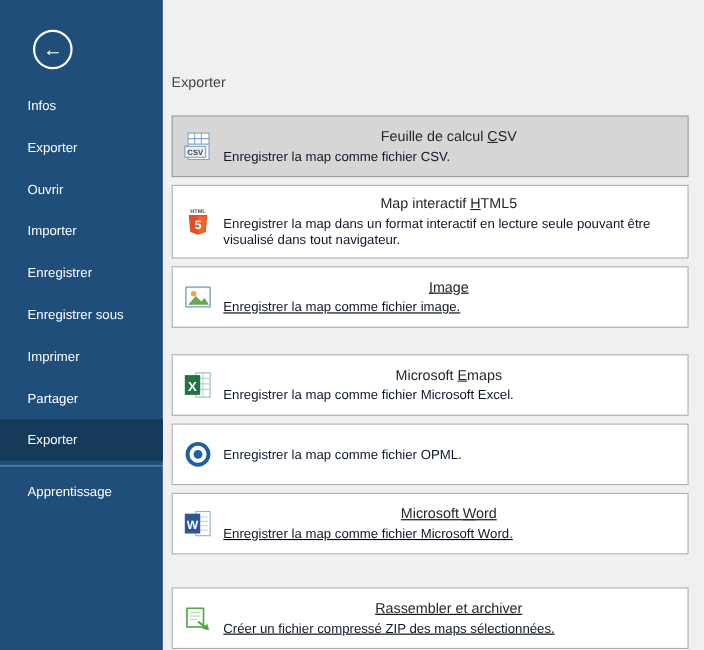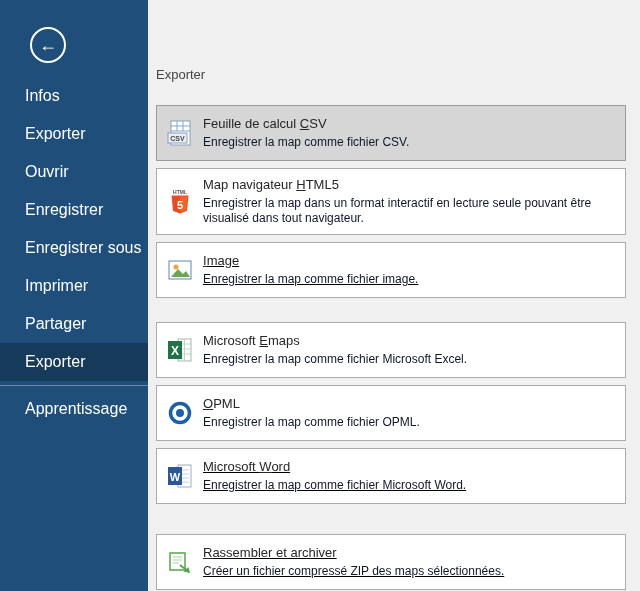"Infos" .nav-item { font-size: 16px -> 12px }
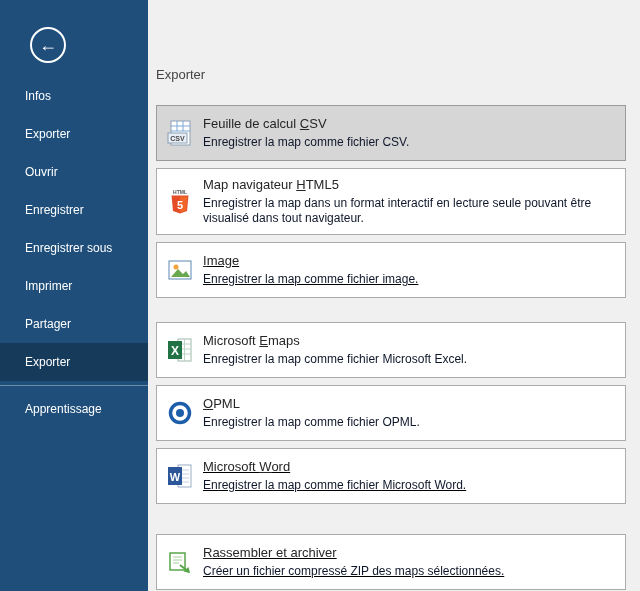"Feuille de calcul CSV" .card-title { text-align: none -> center }
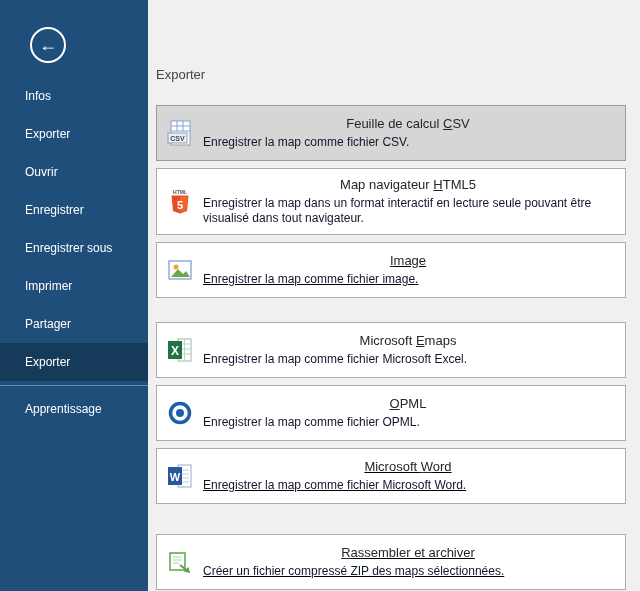"Map navigateur" span { text: navigateur -> interactif }
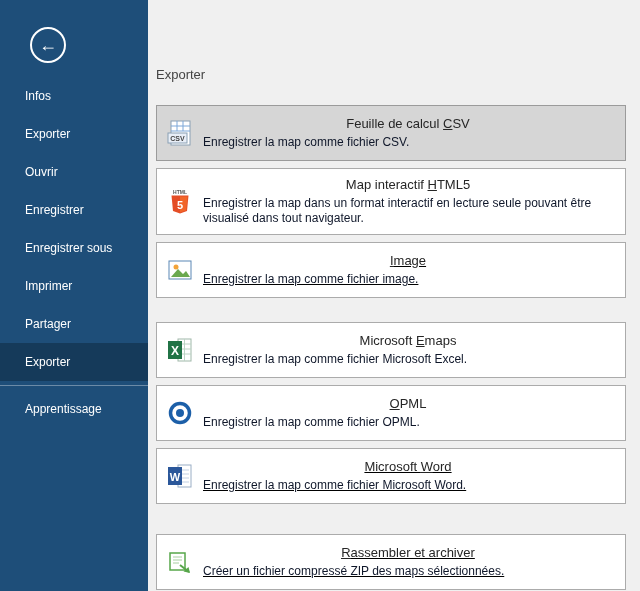"Importer" div.nav-item { html: none -> <div>Importer</div> }
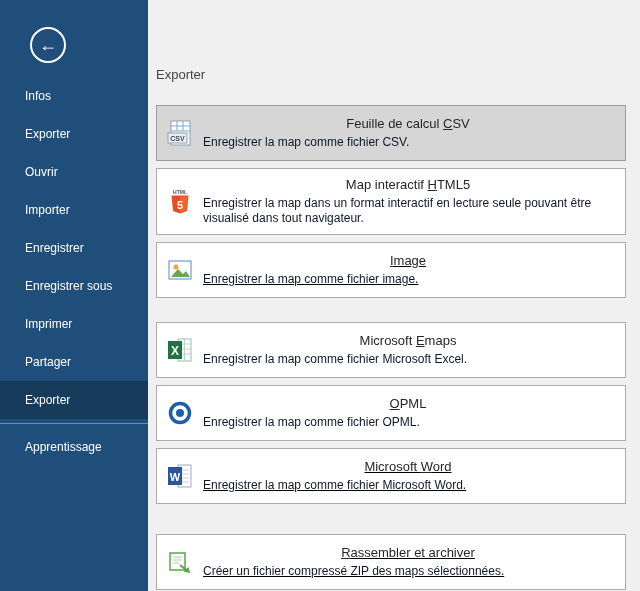"OPML" div.card-title { html: <div><span></span><span>O</span><span>PML</span></div> -> none }
